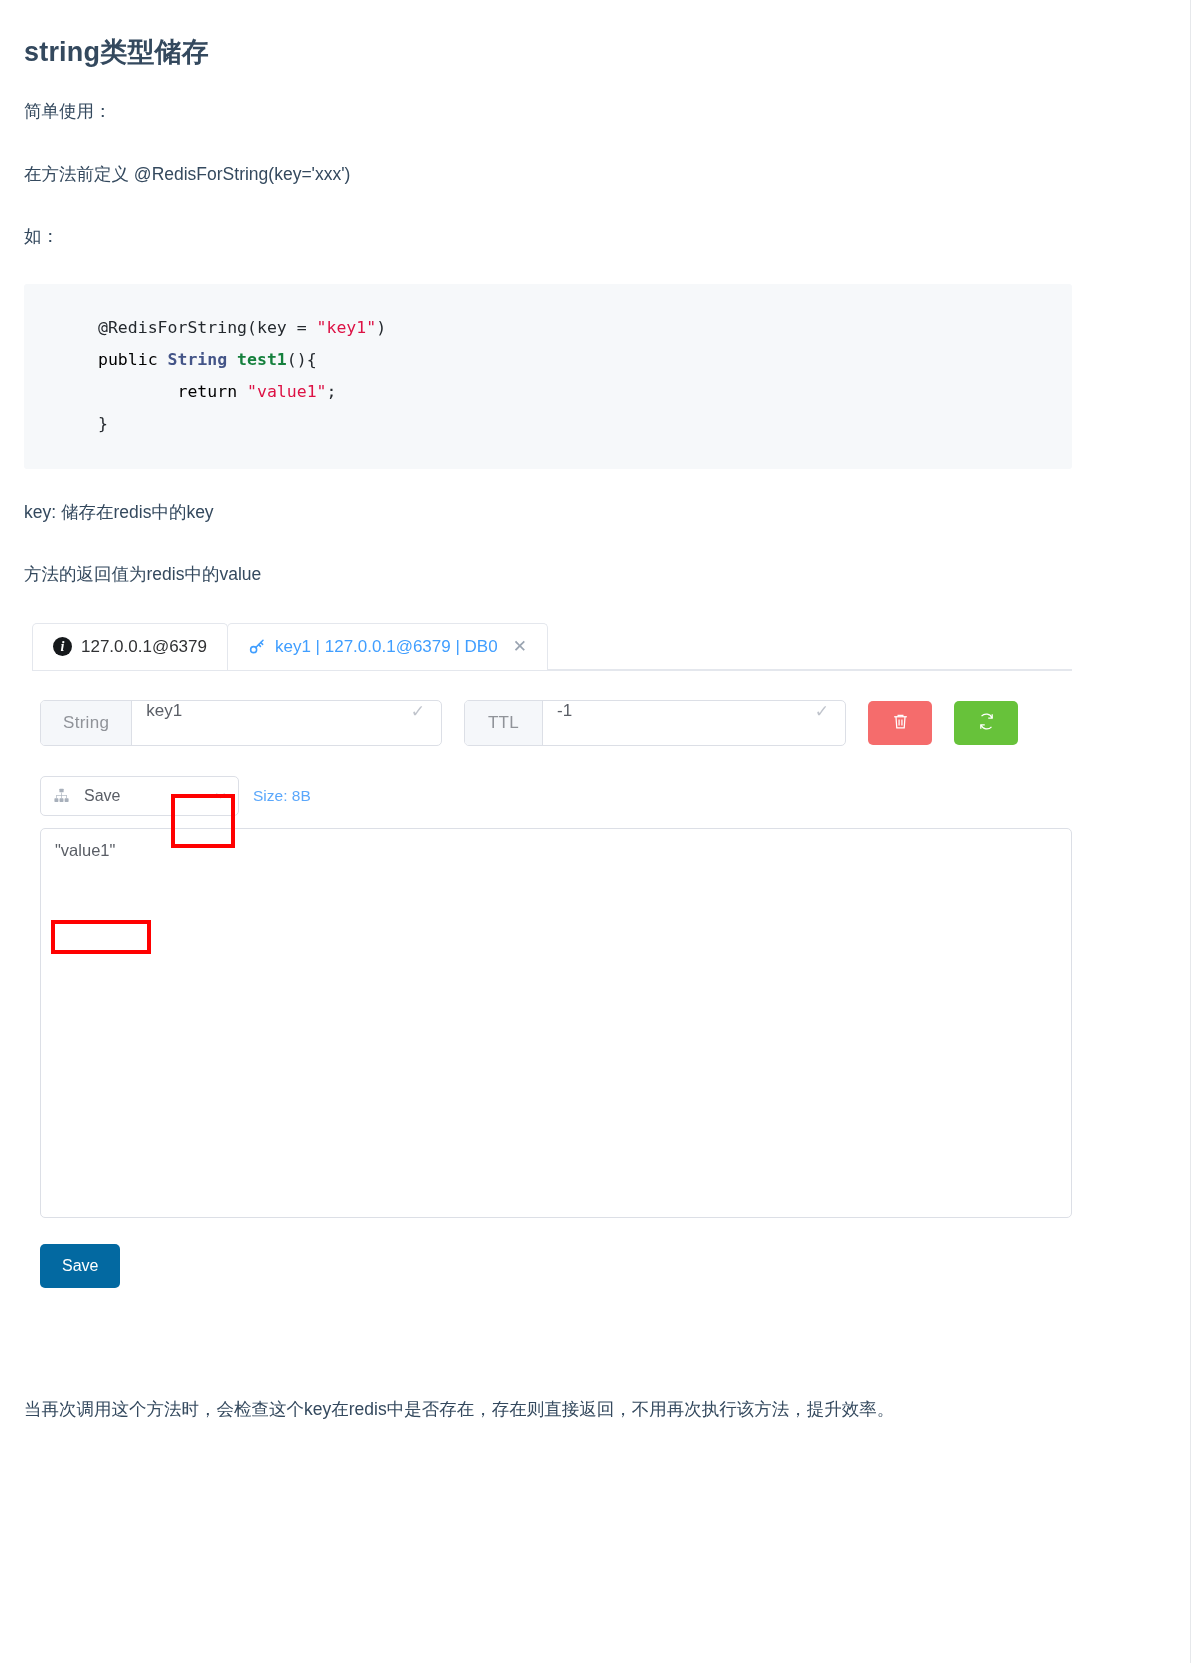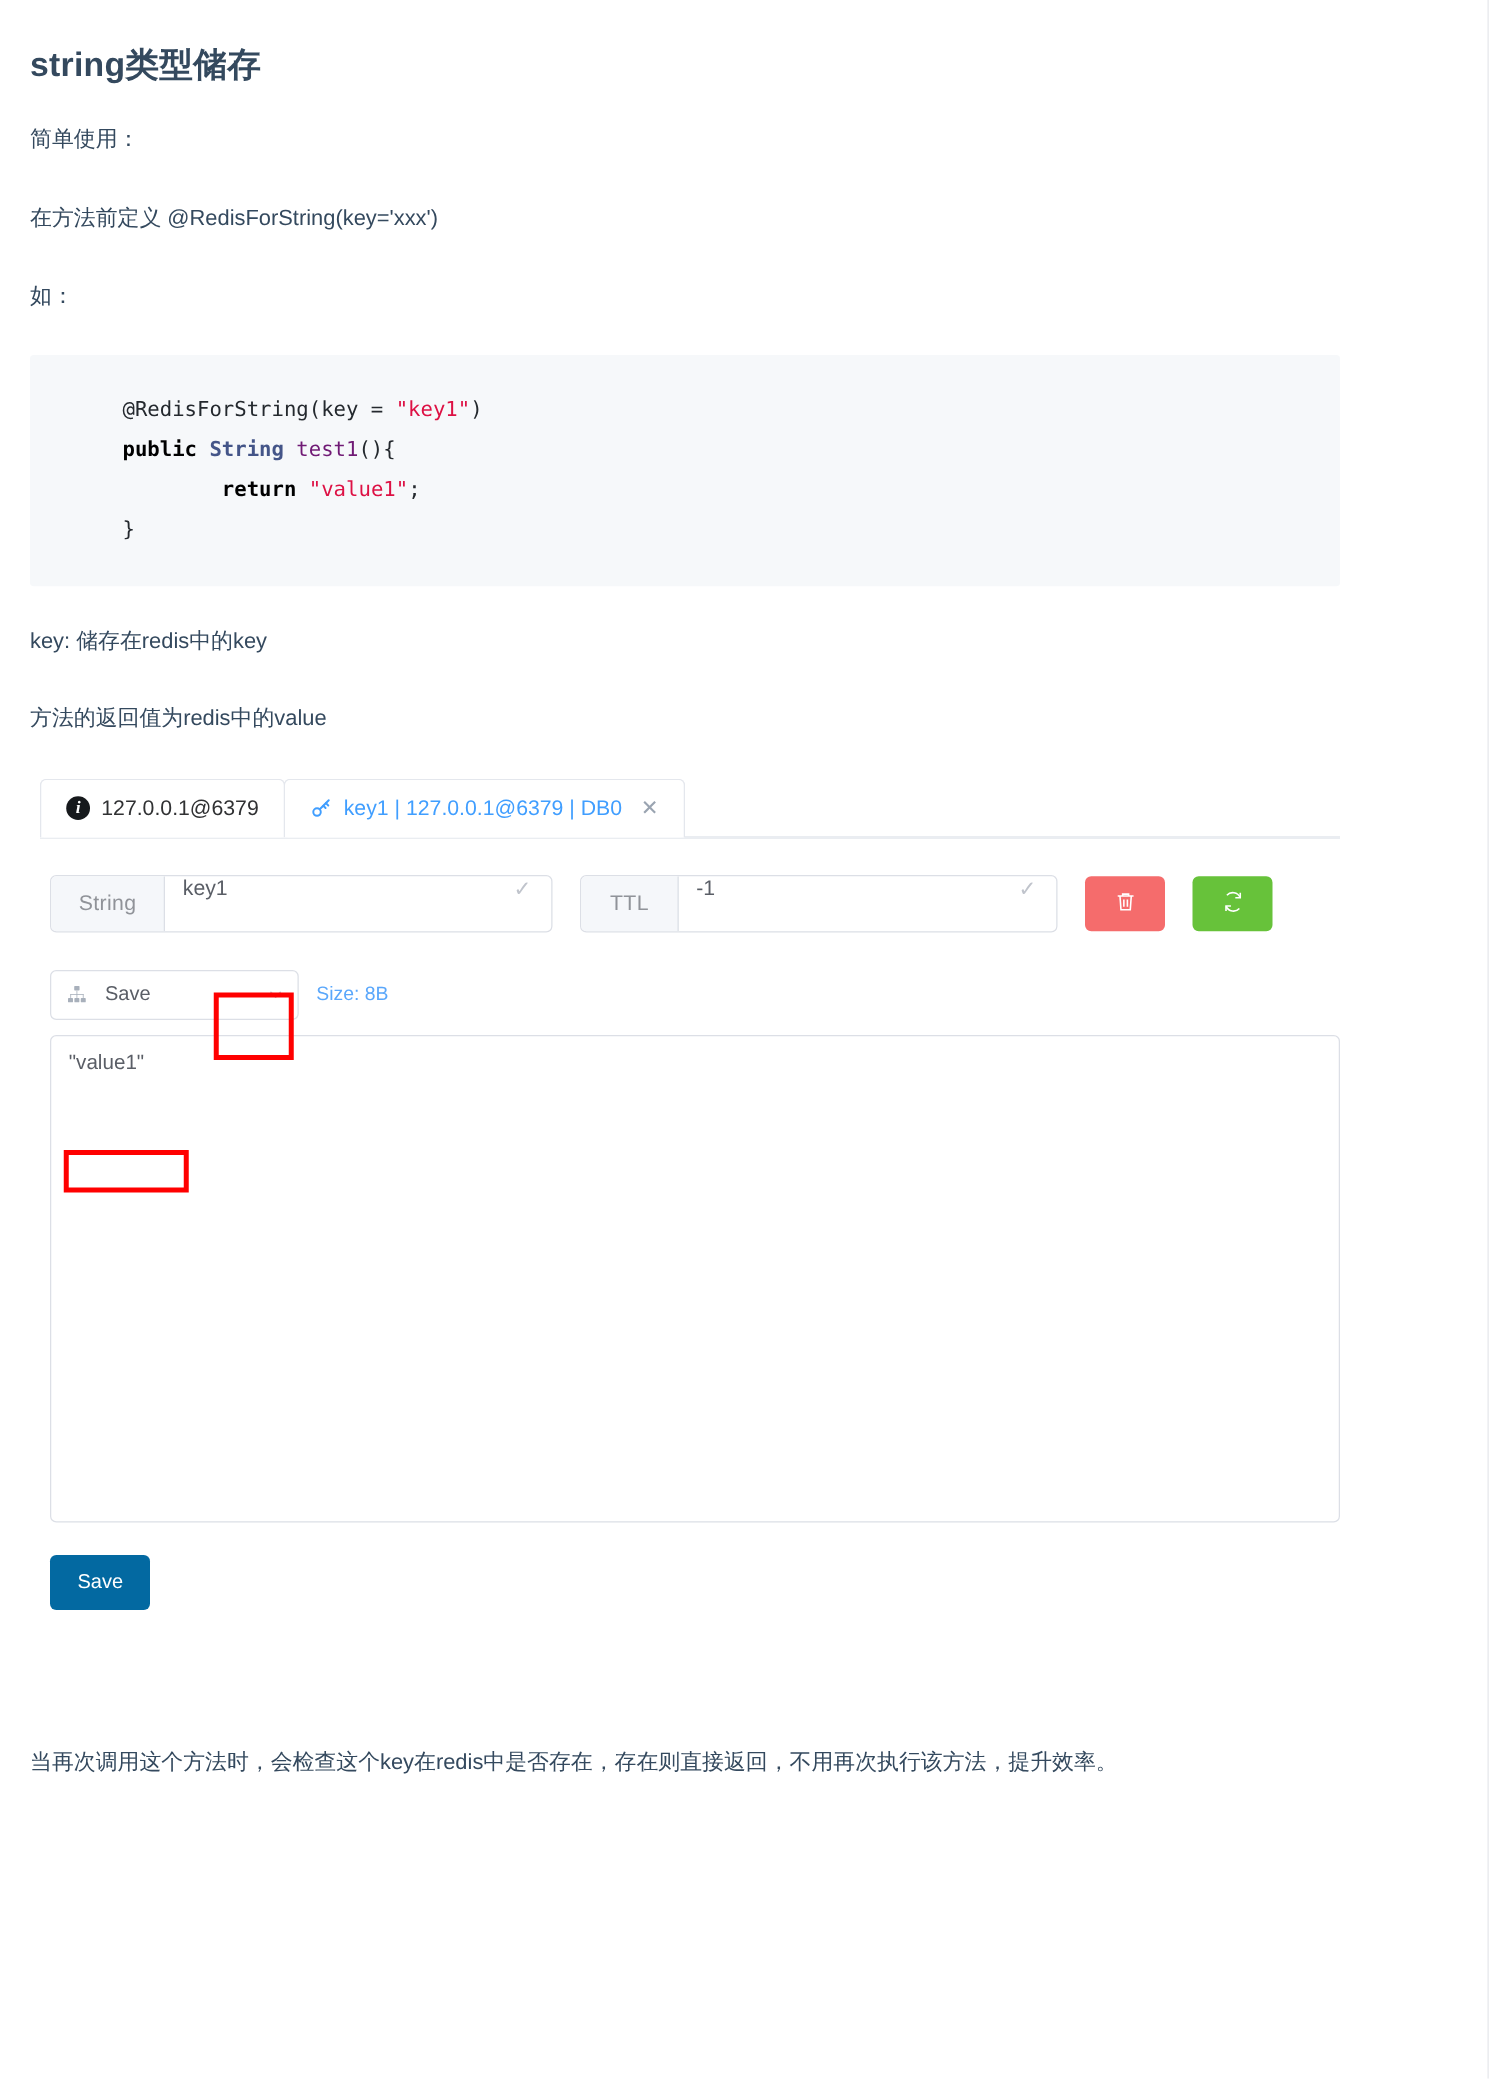"public" .tok-kw { font-weight: bold -> normal }
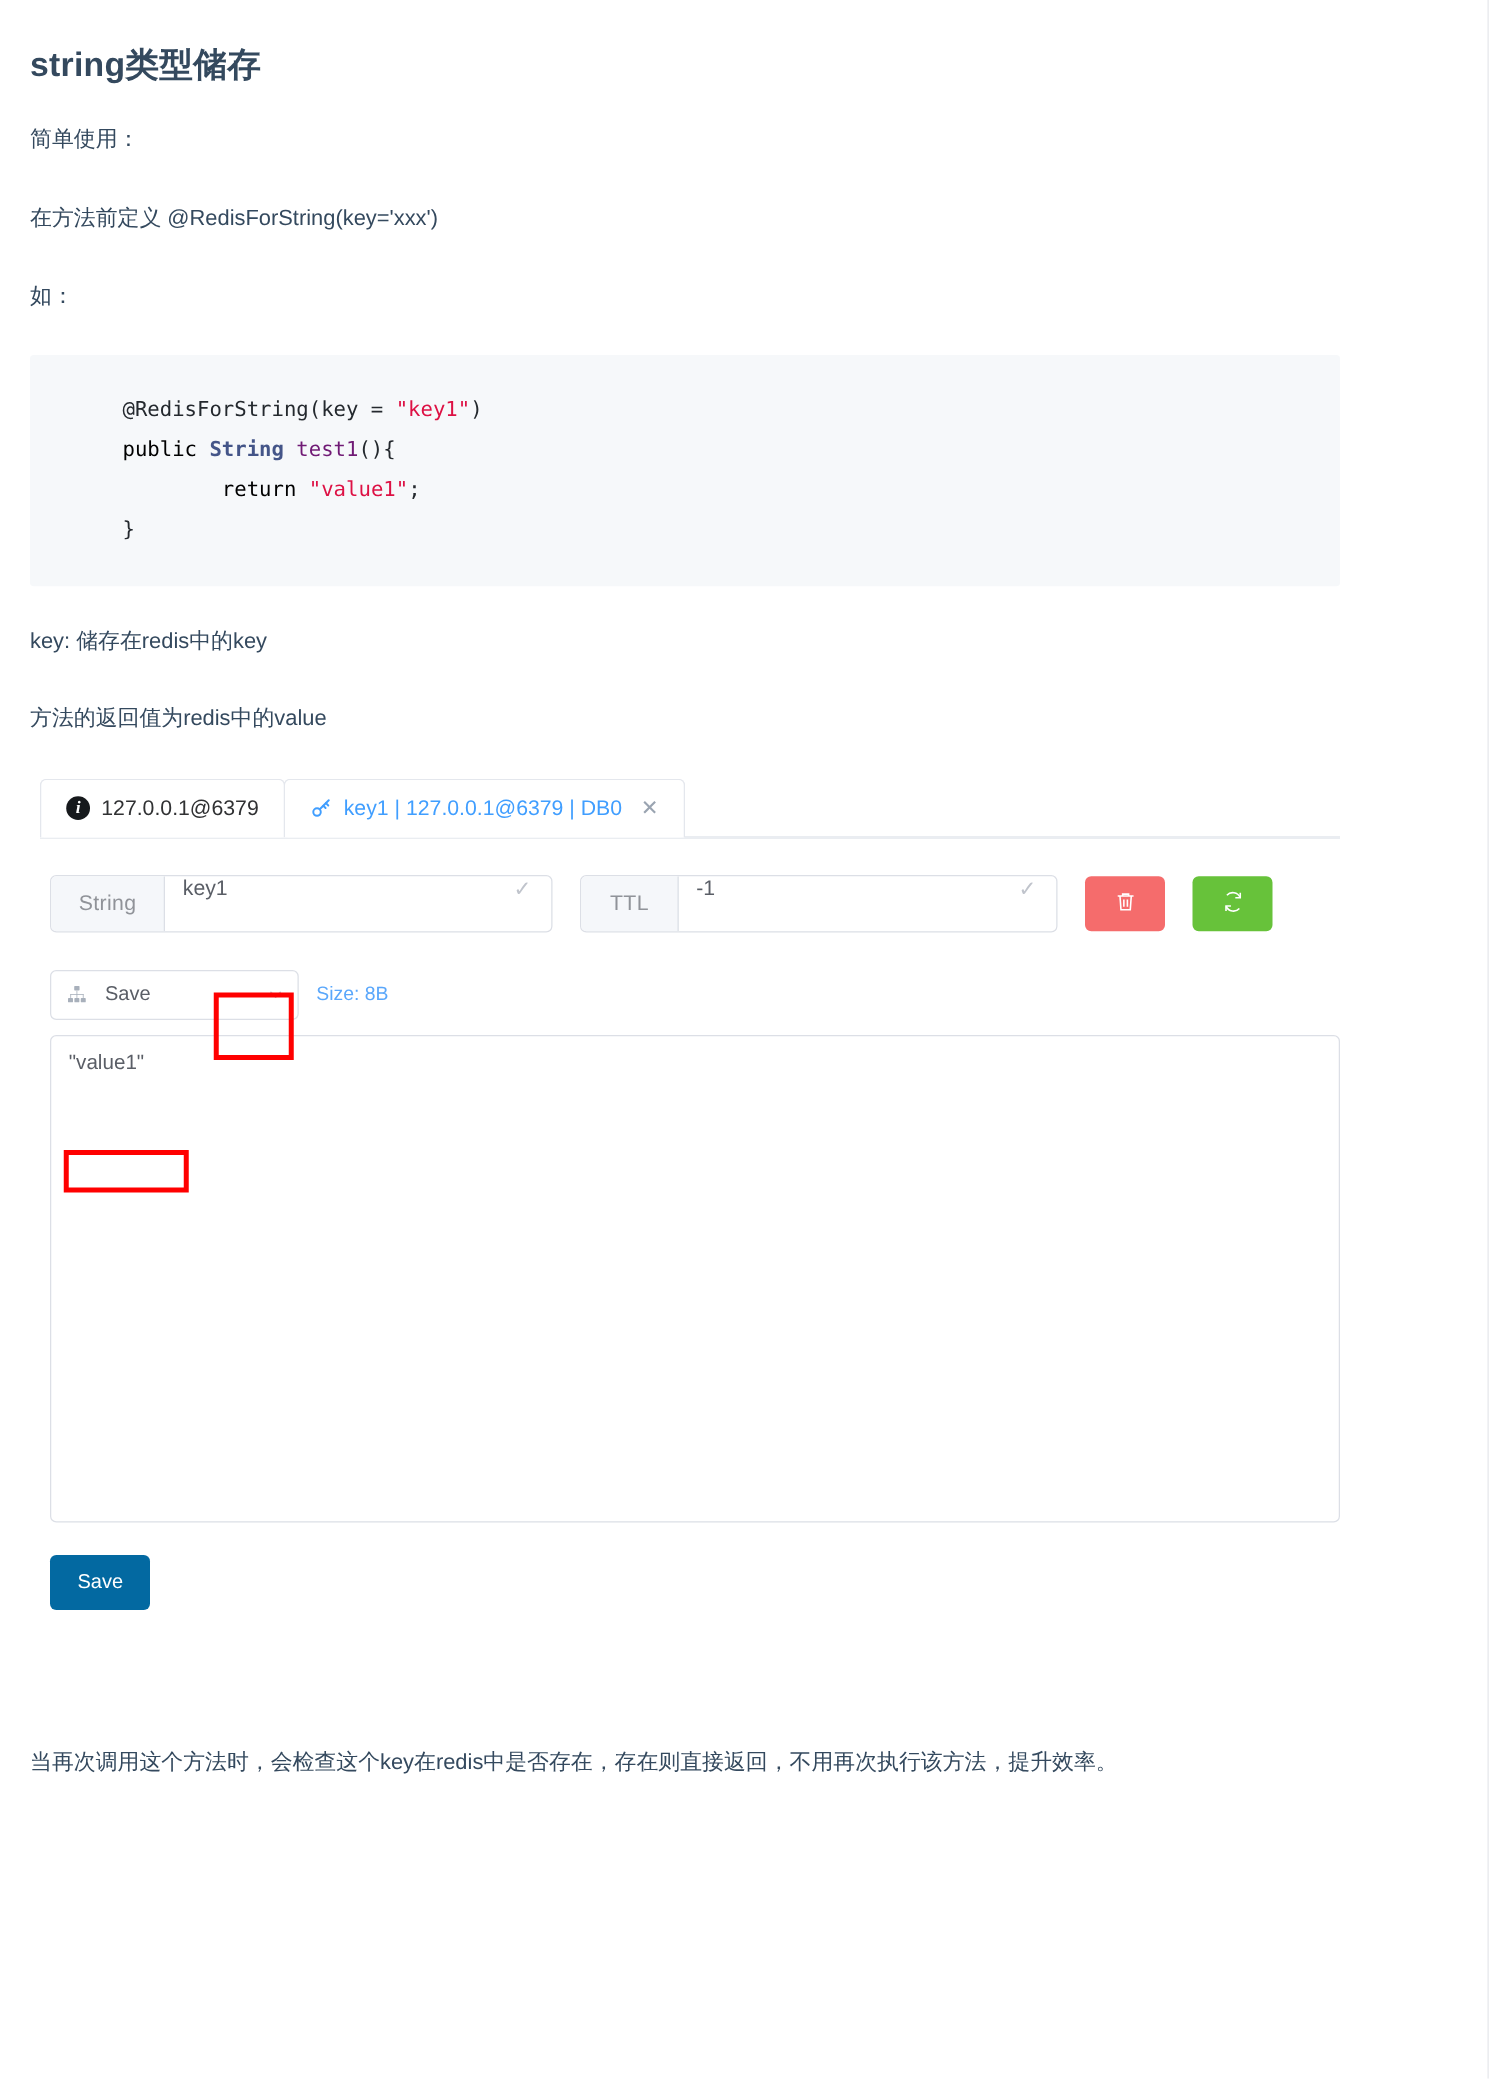"test1" .tok-fn { color: #701a75 -> #15803d; font-weight: normal -> bold }
